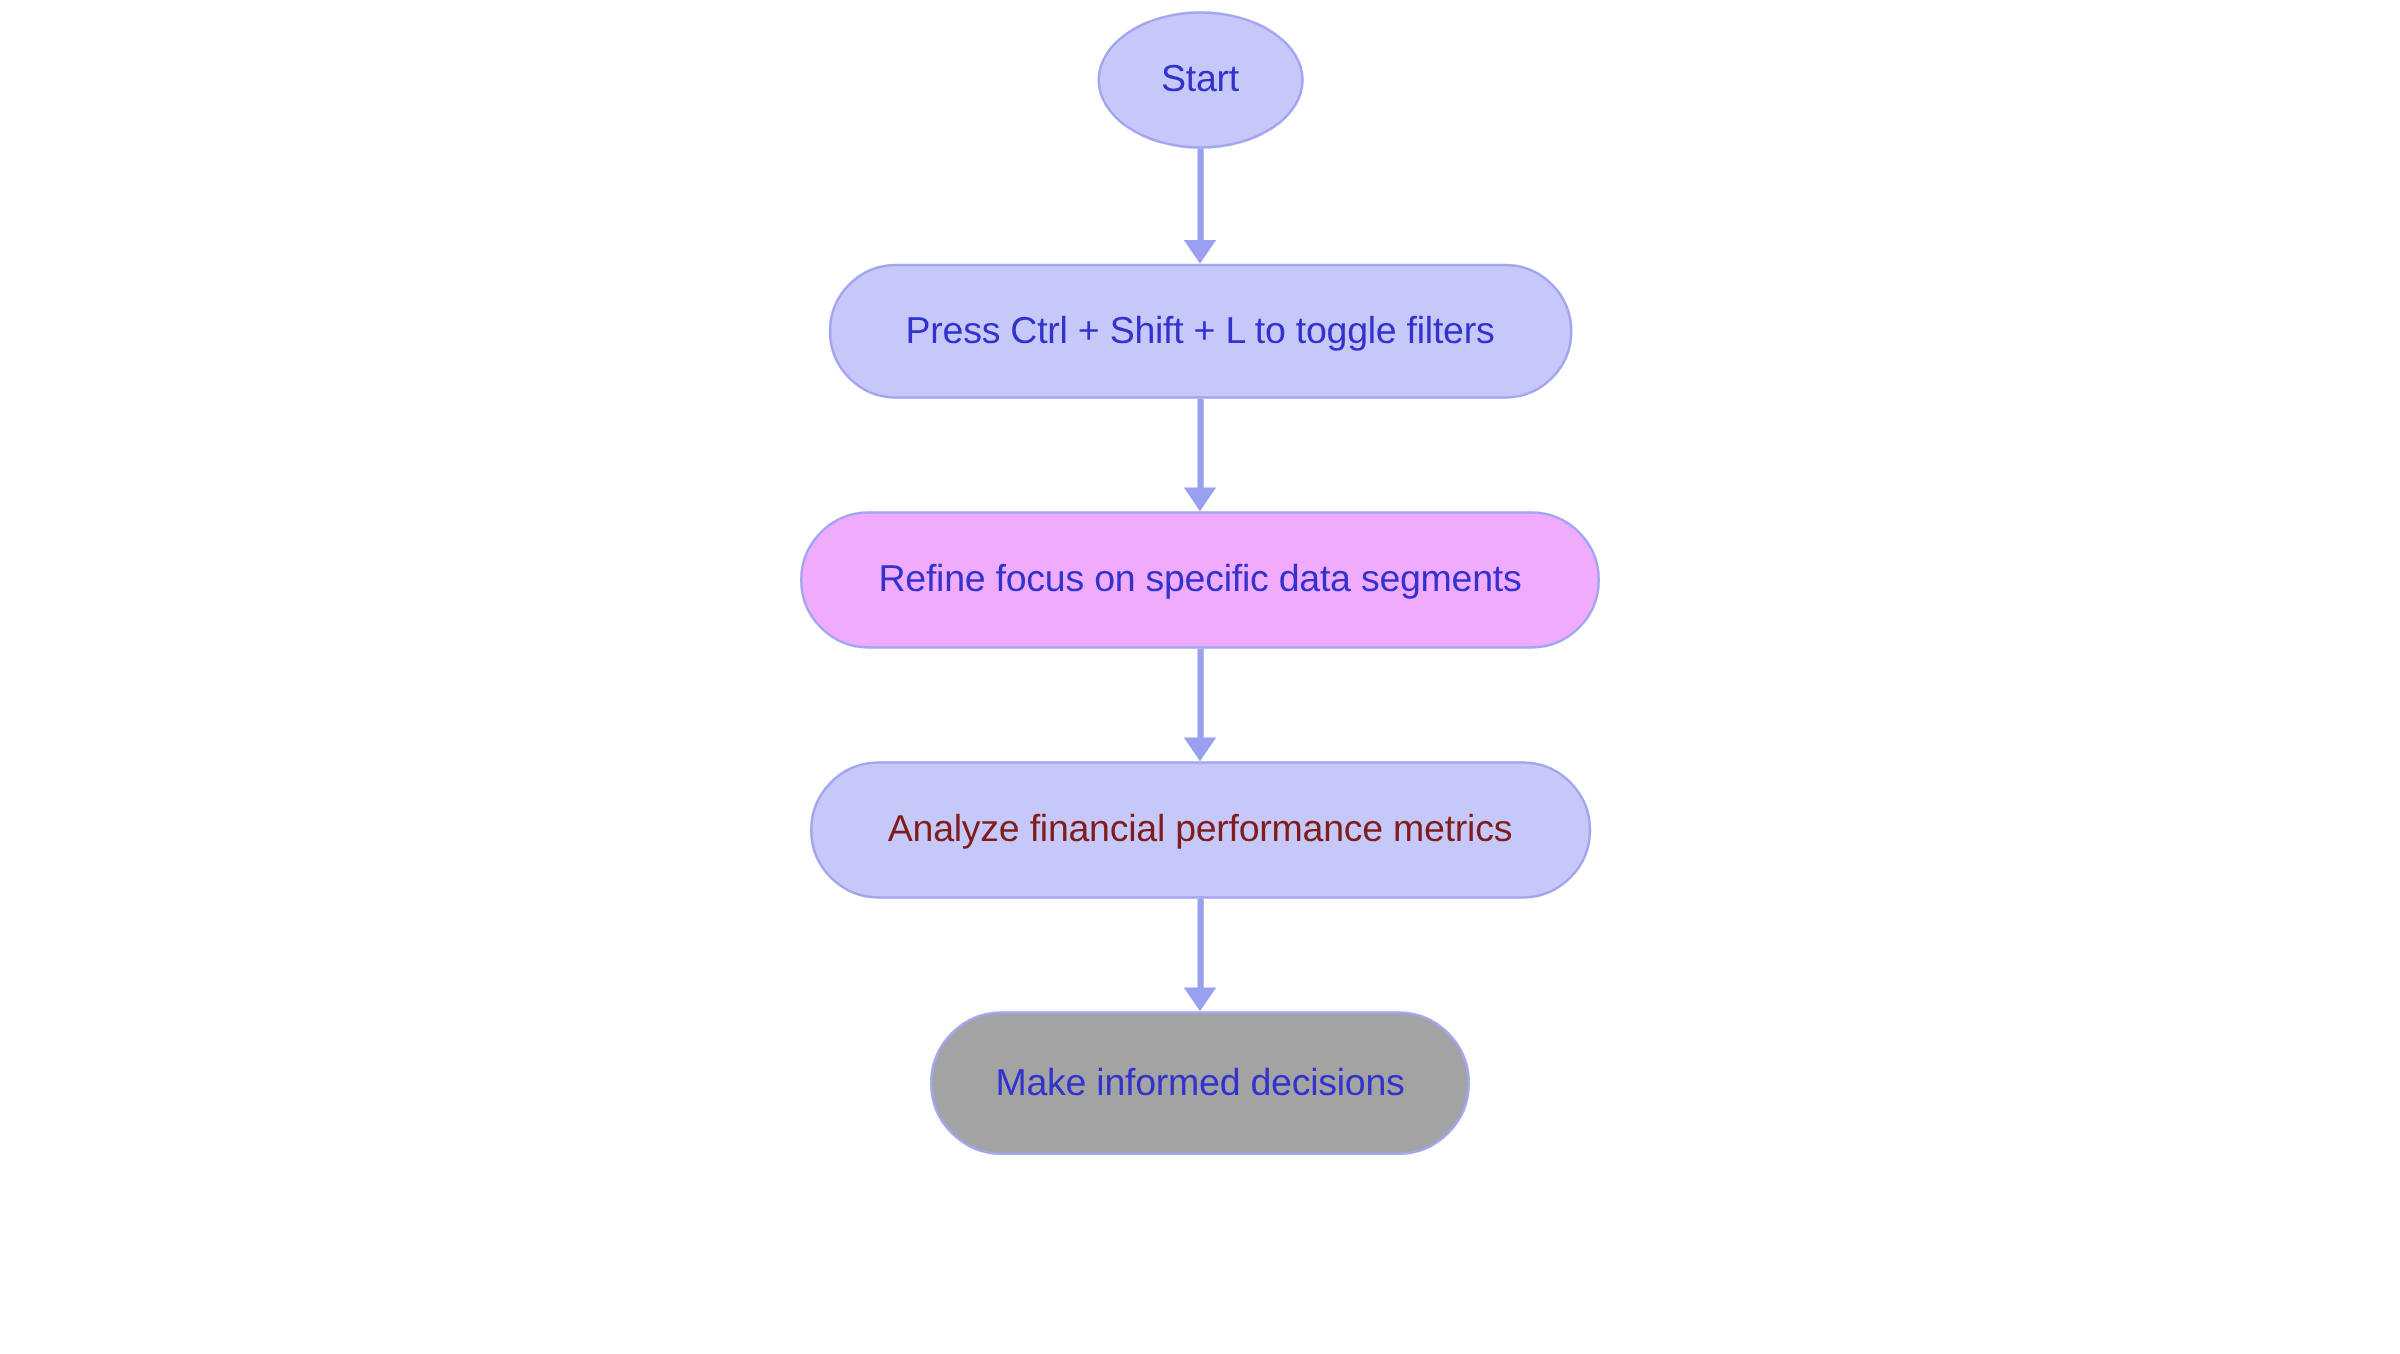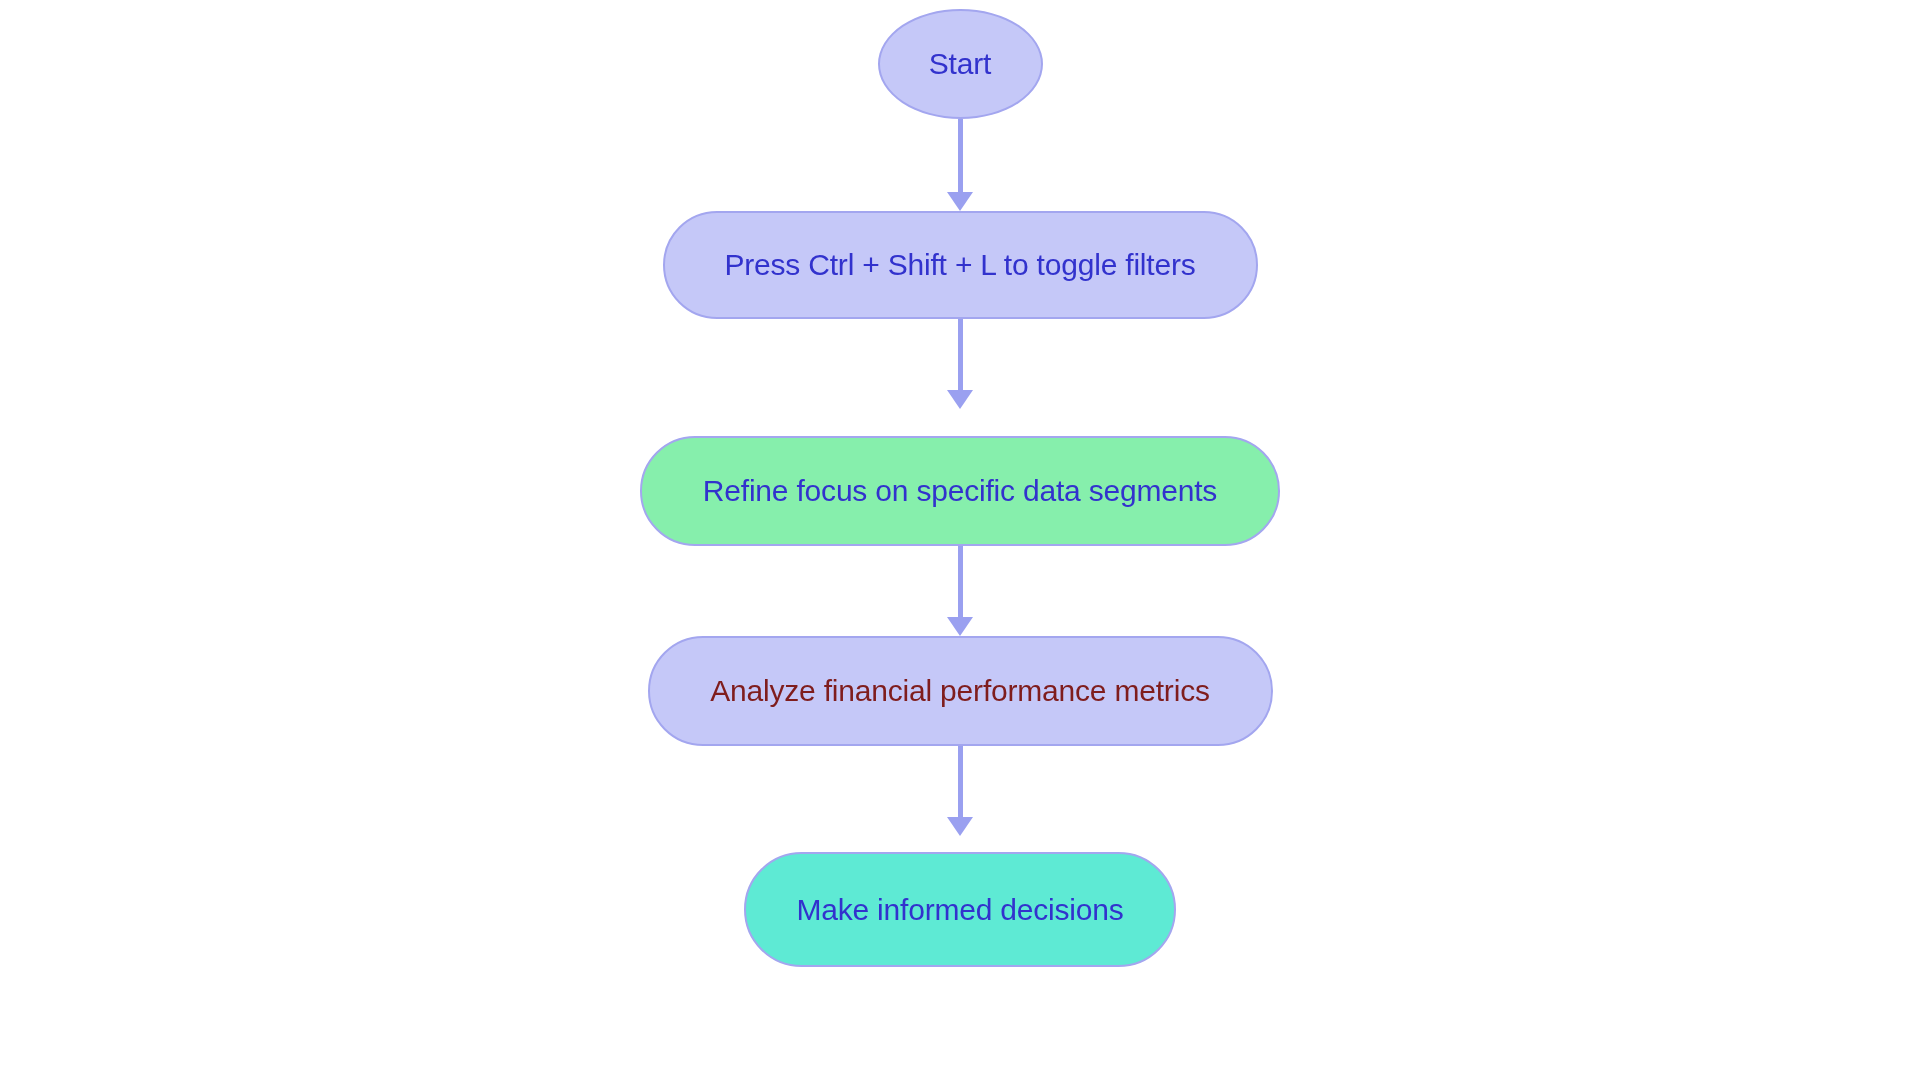"Refine focus on specific data" div.node { background: #86efac -> #f0abfc; margin-top: 27px -> none }
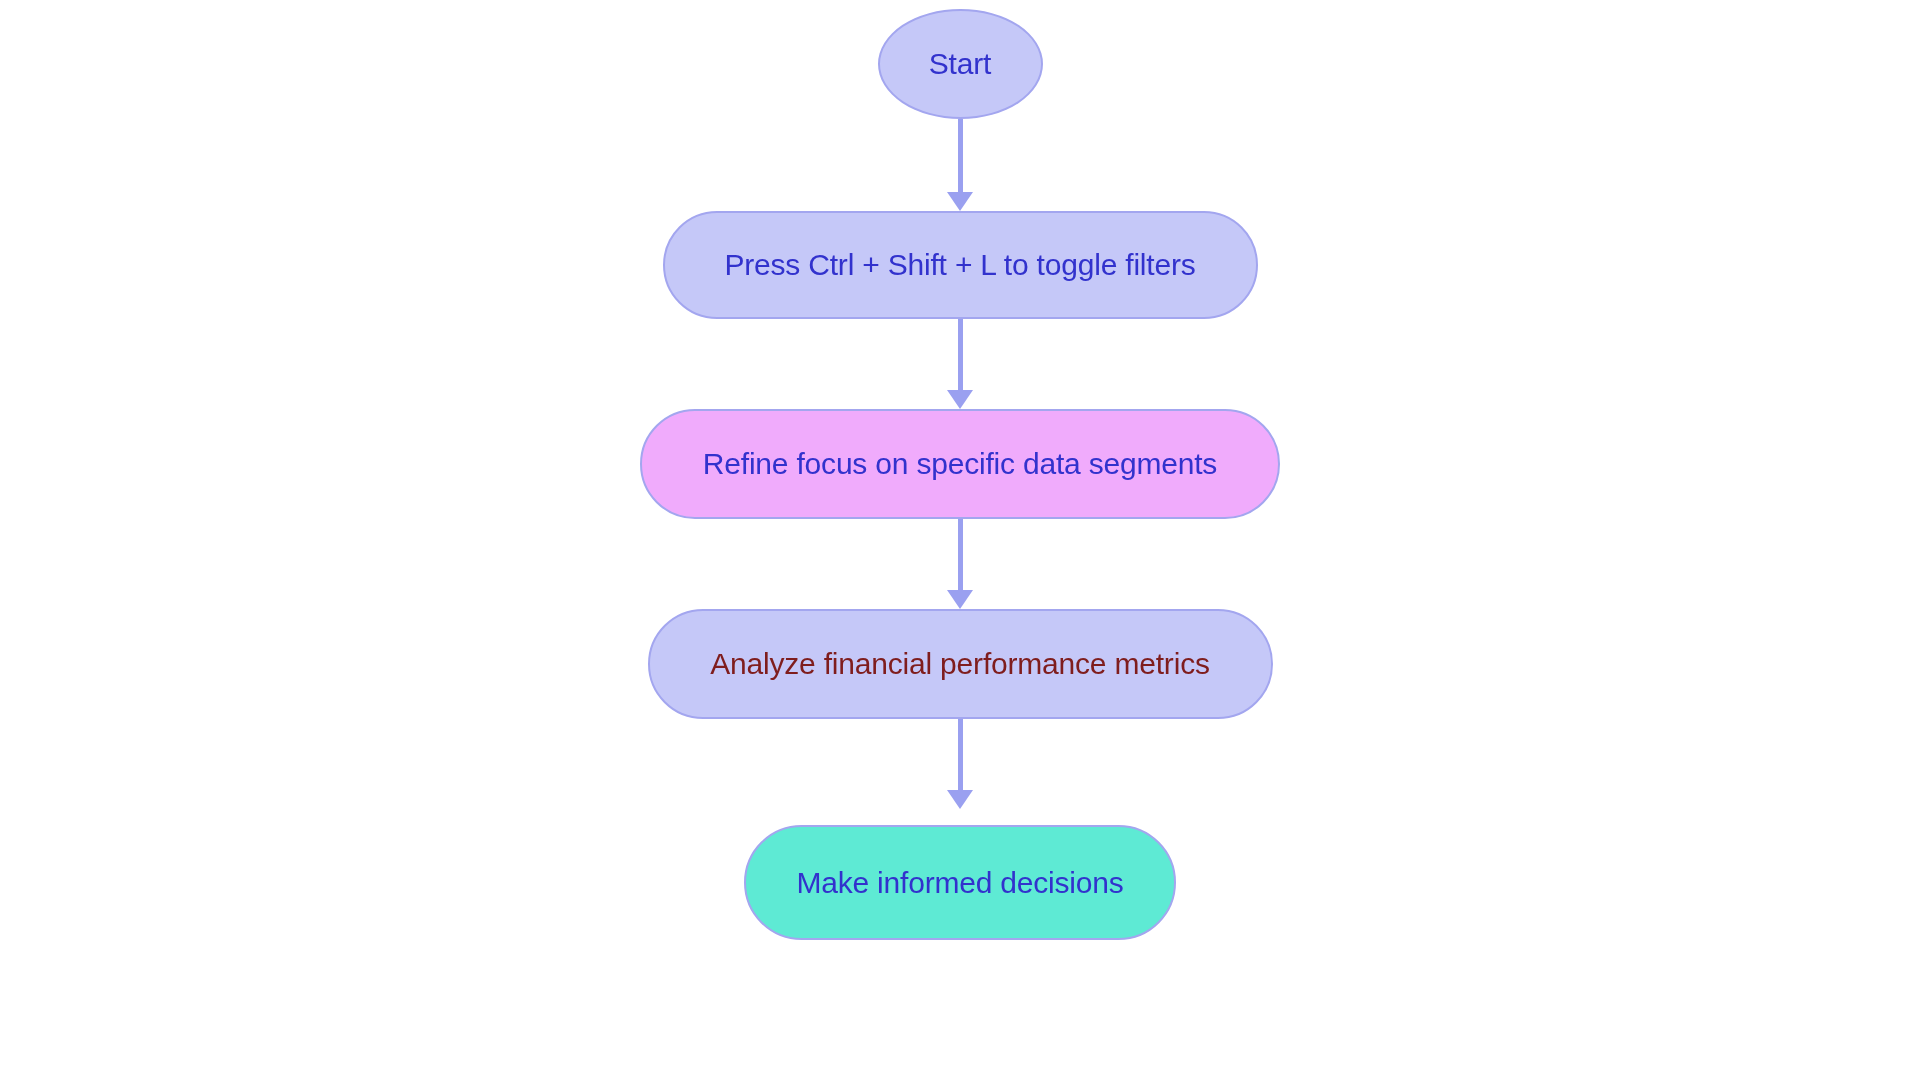"Make informed decisions" div.node { background: #5eead4 -> #a3a3a3; margin-top: 16px -> none }
